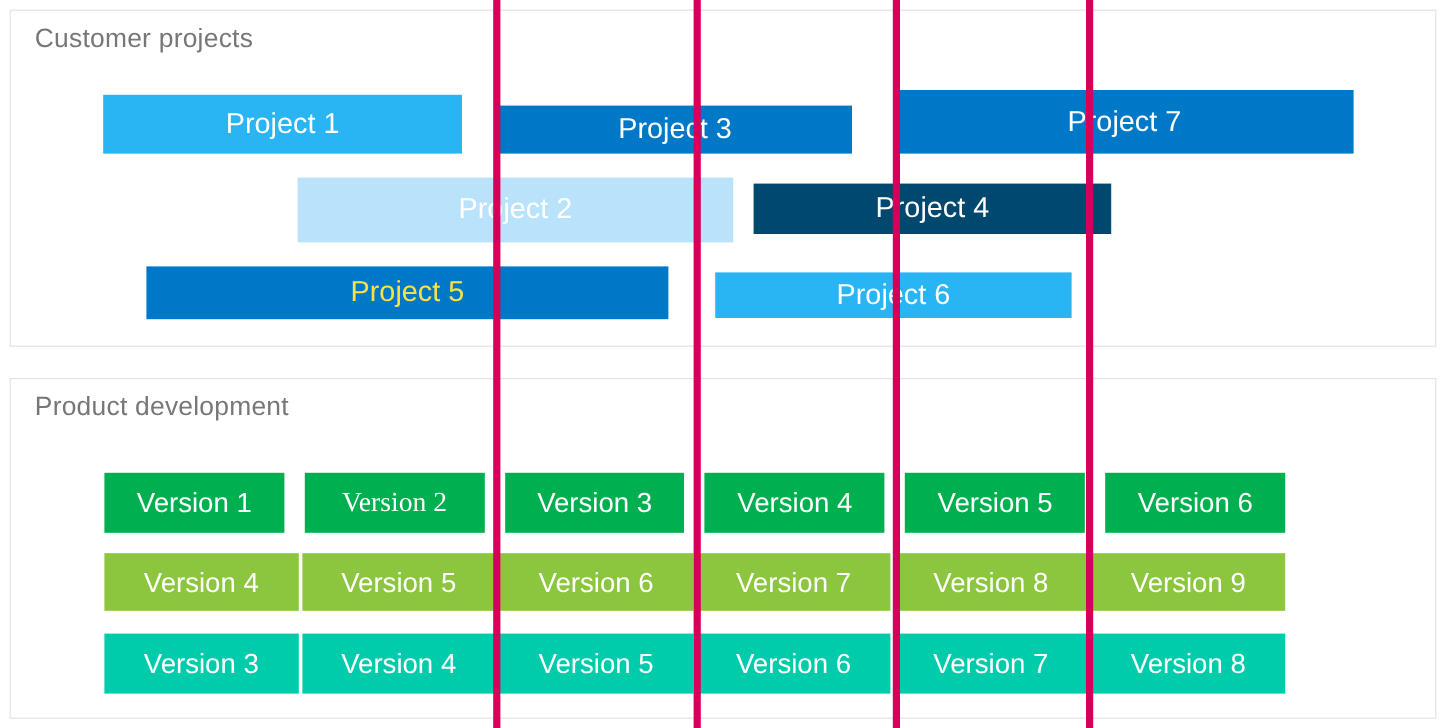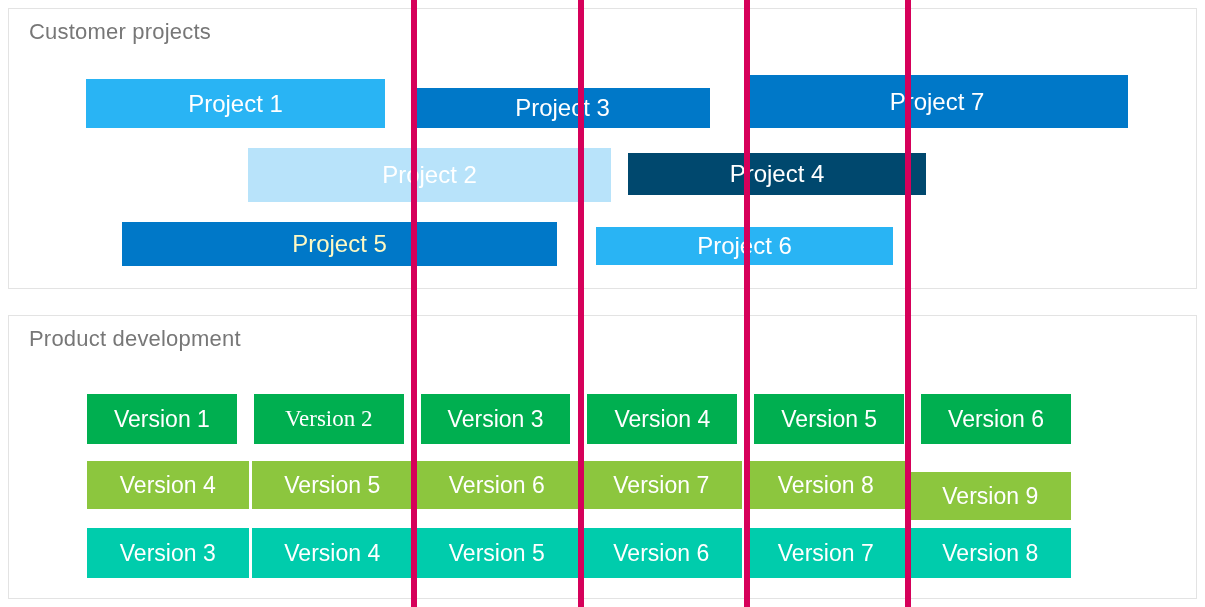"Project 5" div.bar { color: #fef9c3 -> #fde047 }
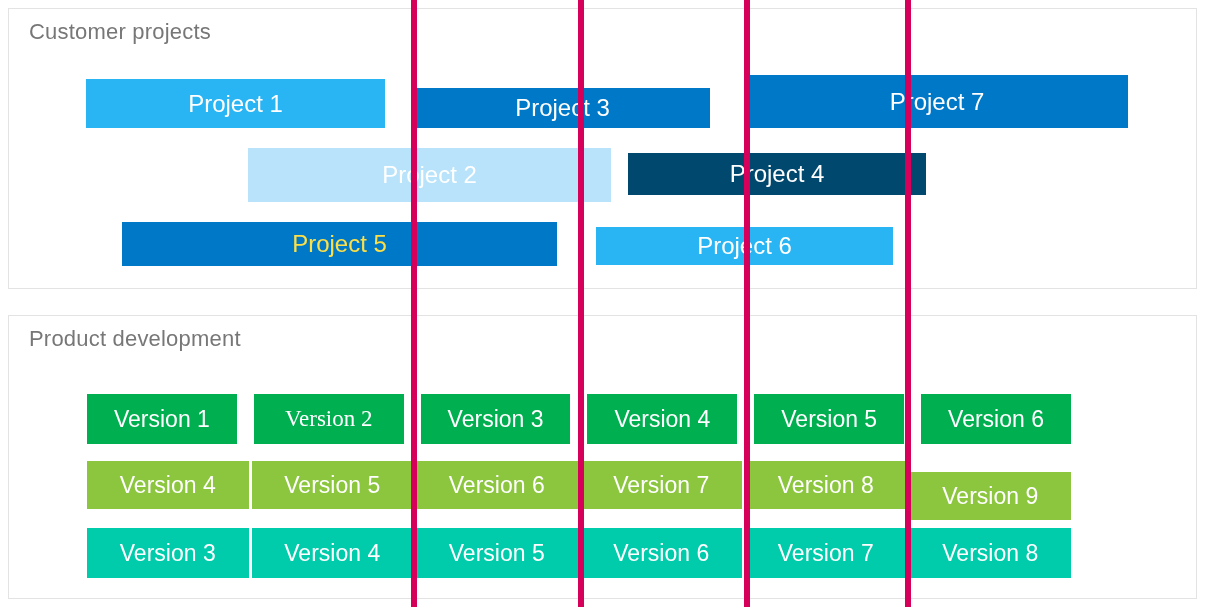"Version 9" div.vcell { margin-top: 11px -> none }
